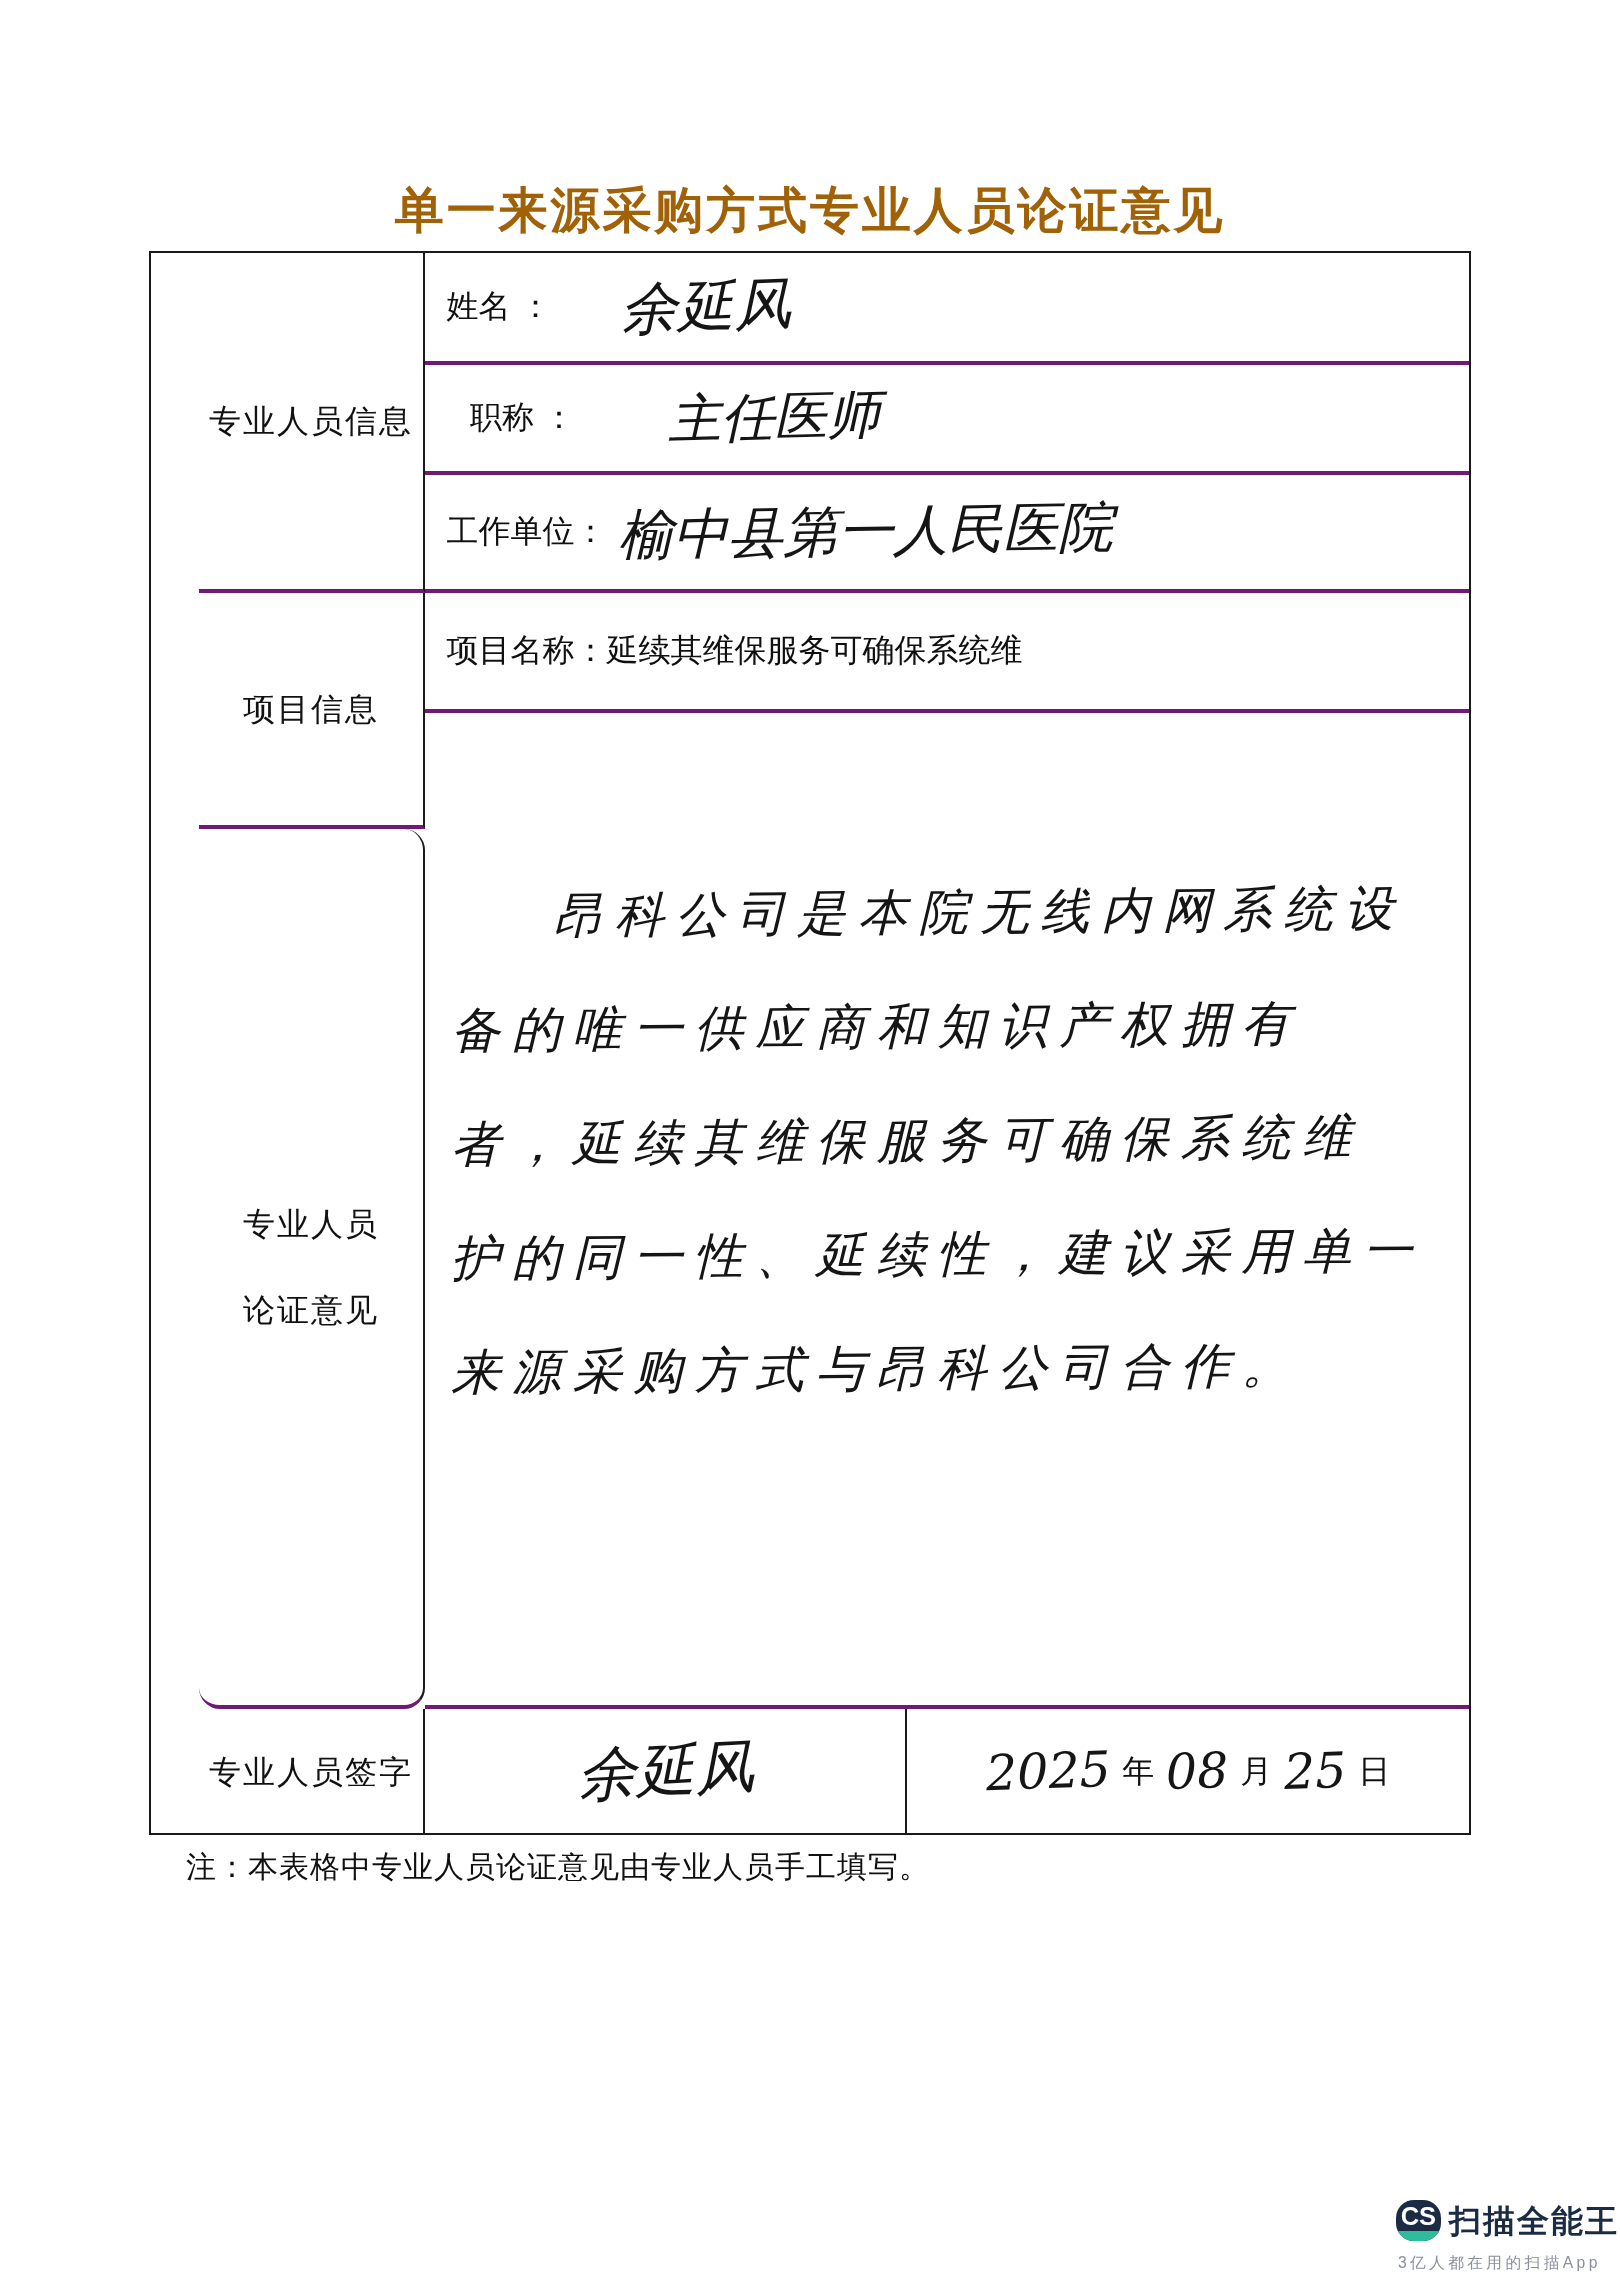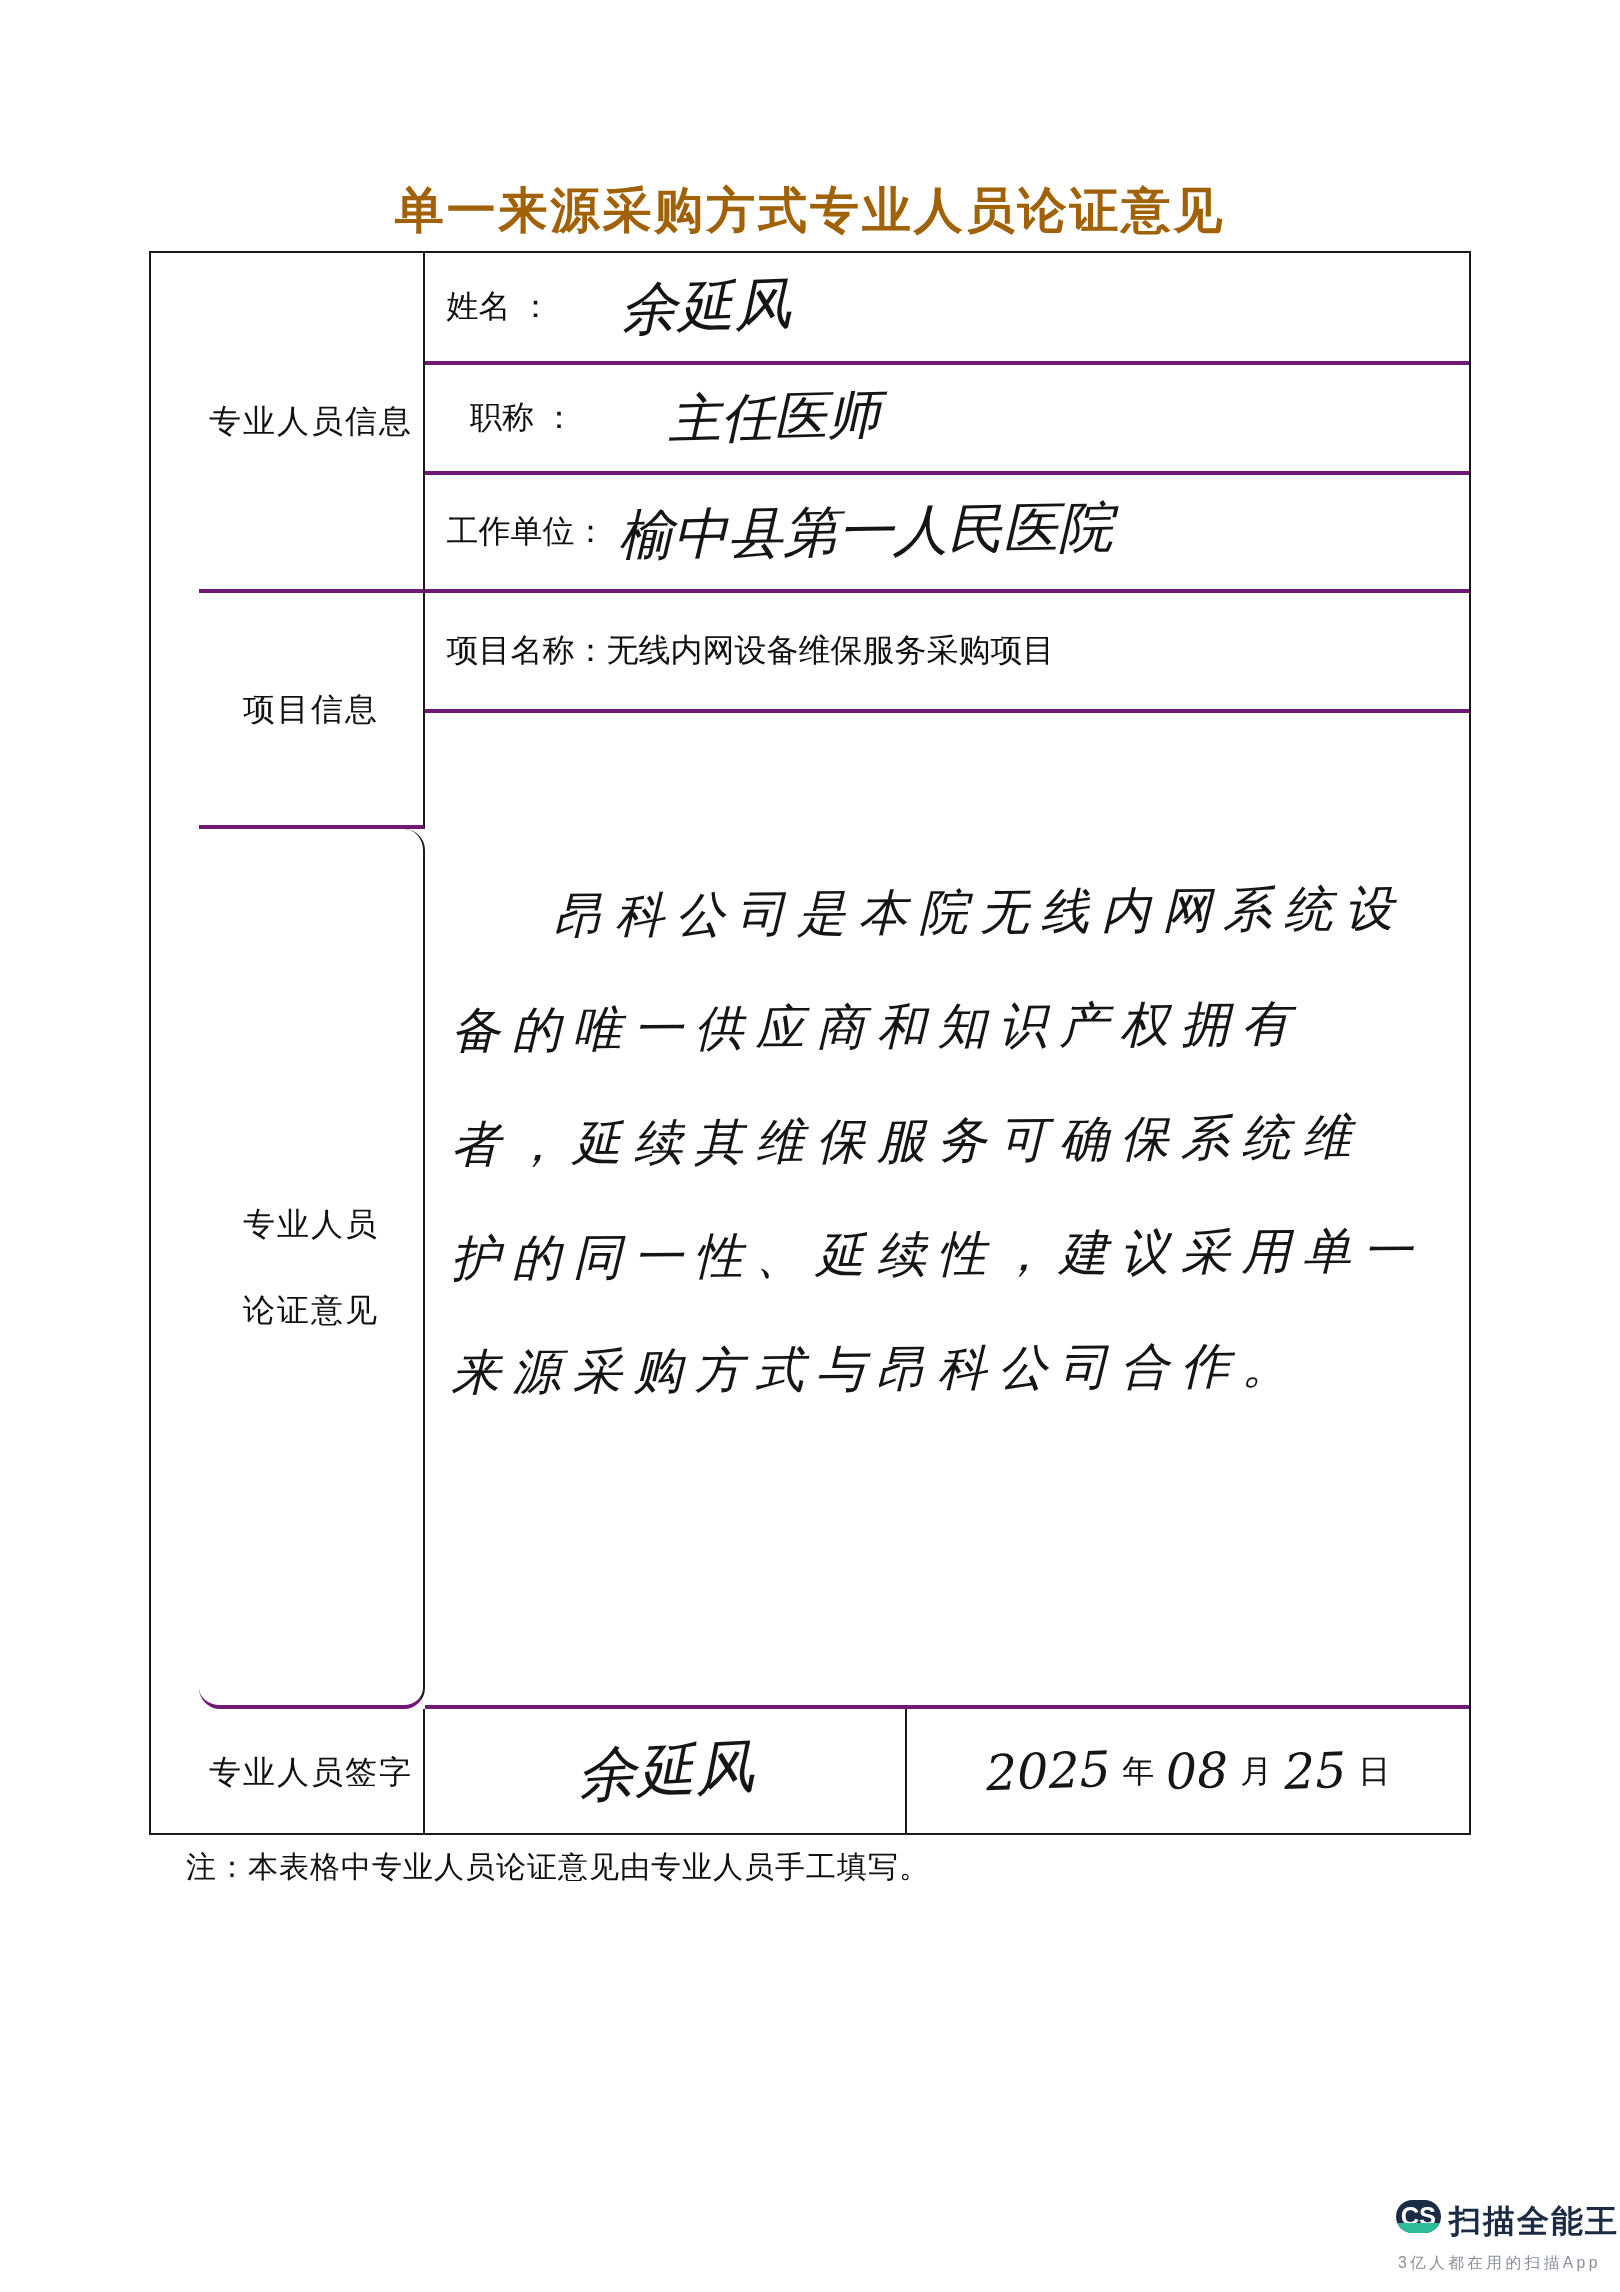"无线内网设备维保服务采购项目" span.printed { text: 无线内网设备维保服务采购项目 -> 延续其维保服务可确保系统维 }
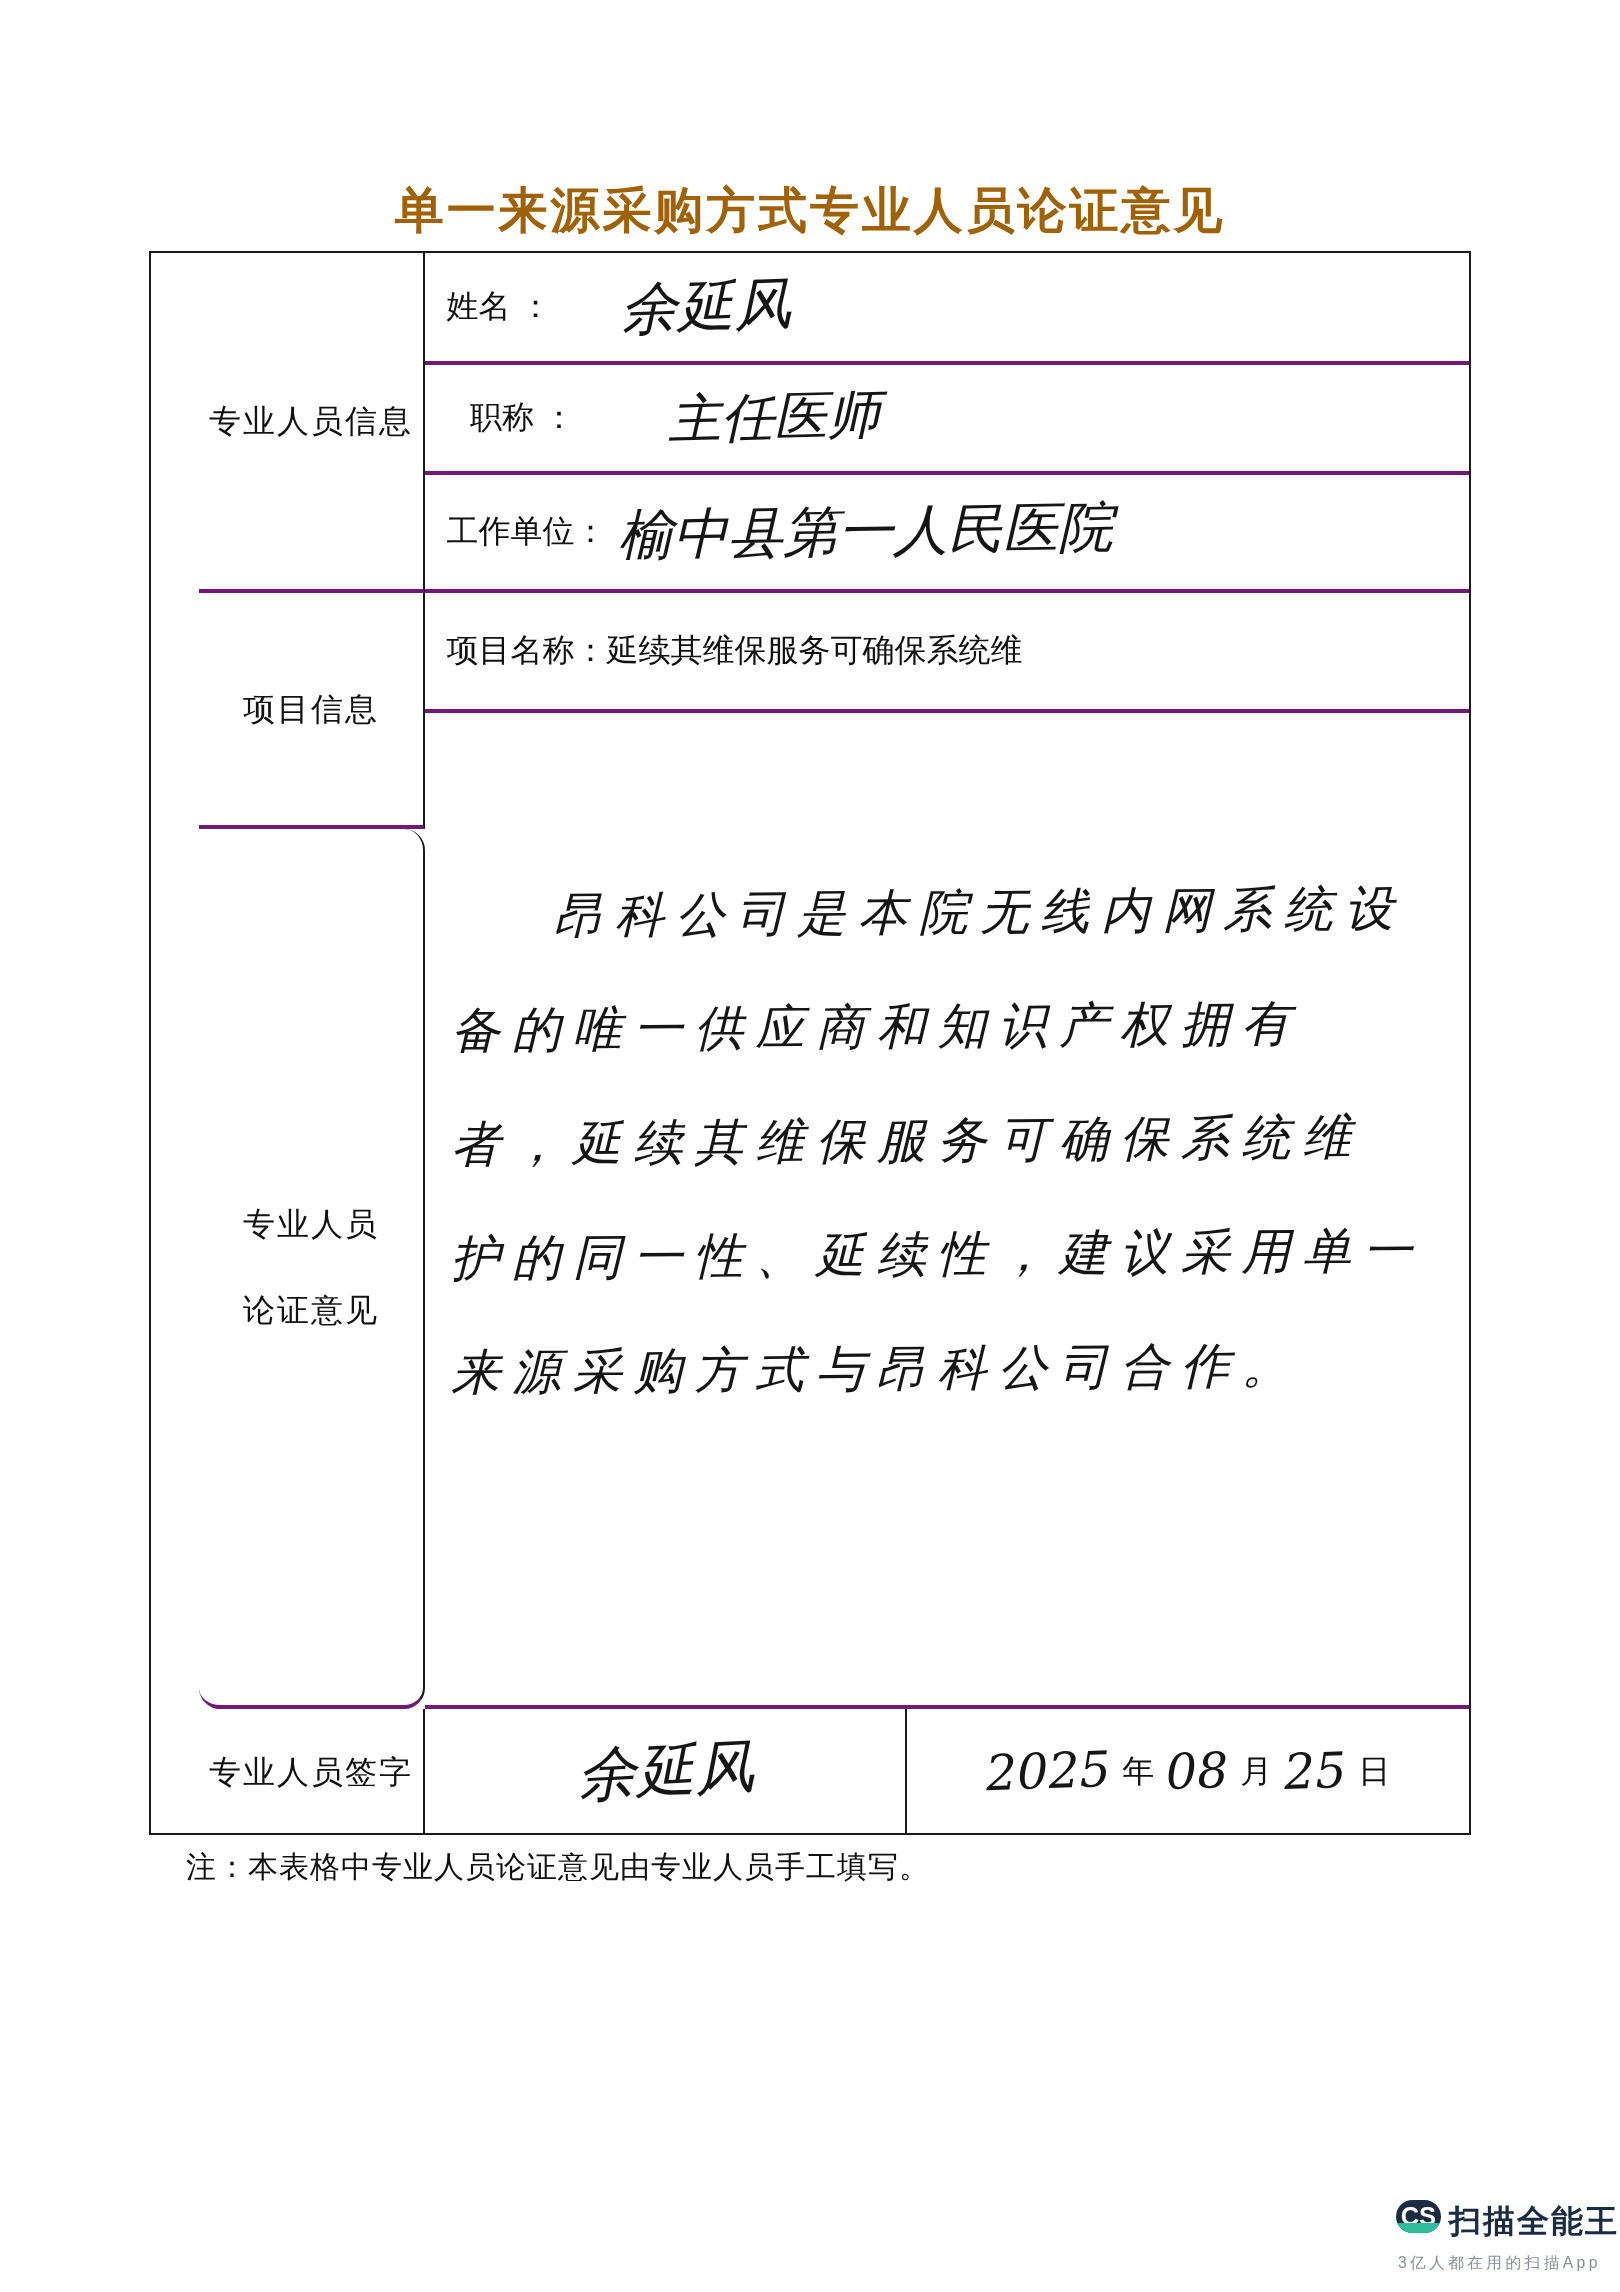"CS" .cs-badge { height: 33px -> 41px }
